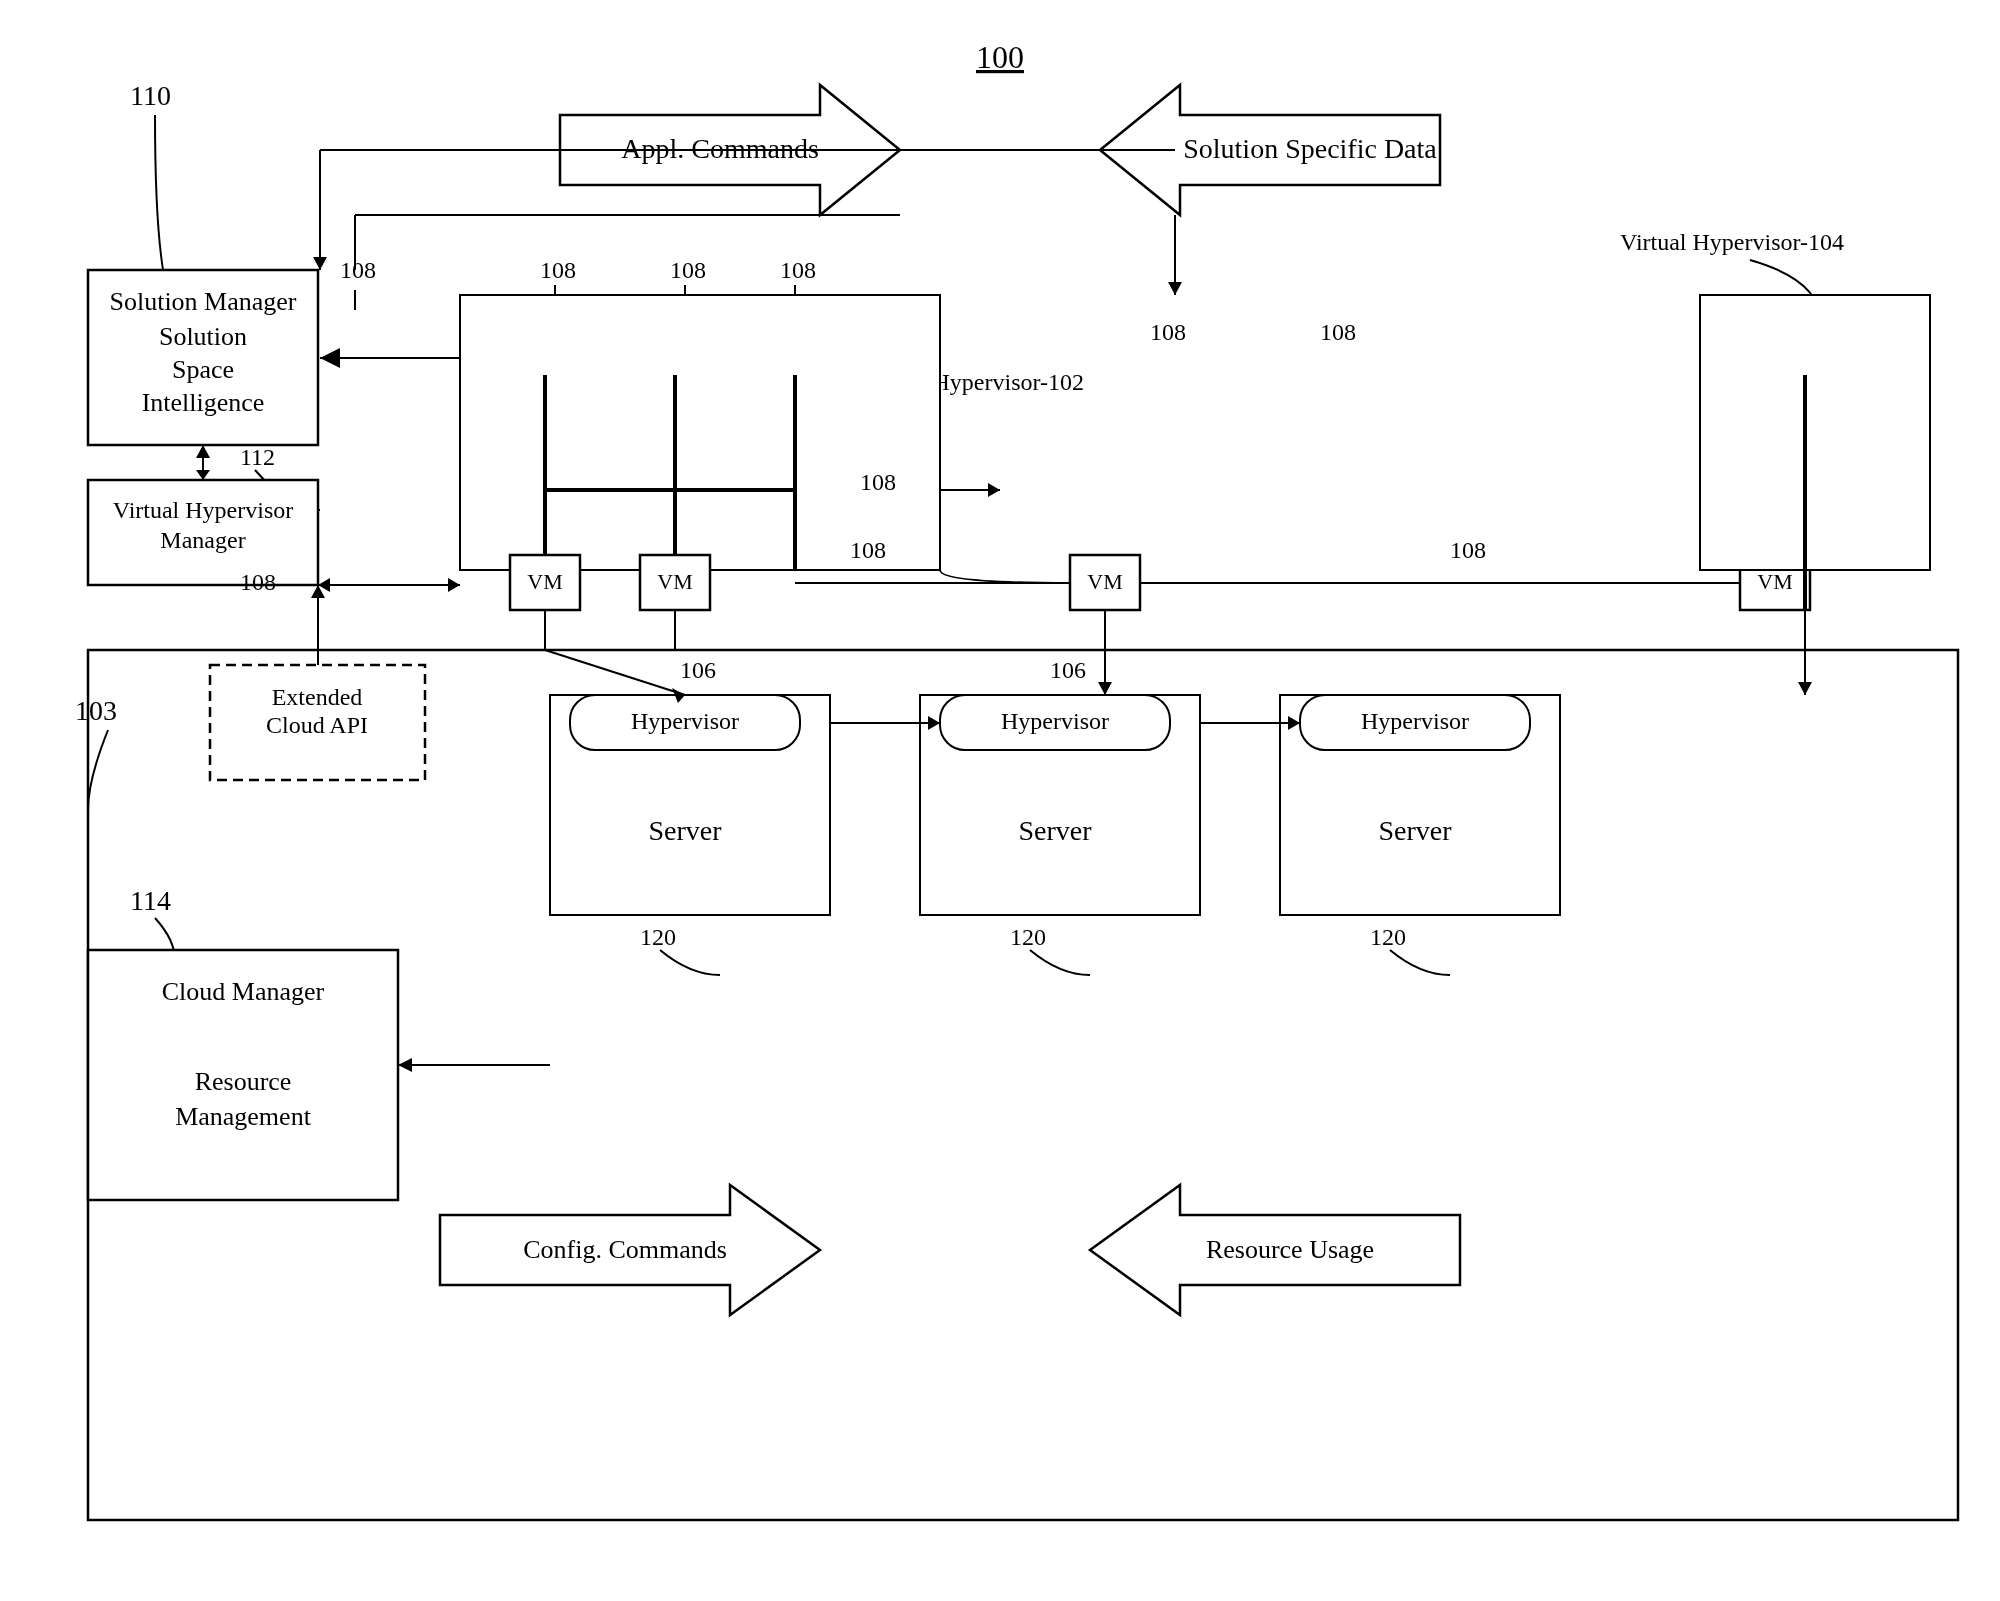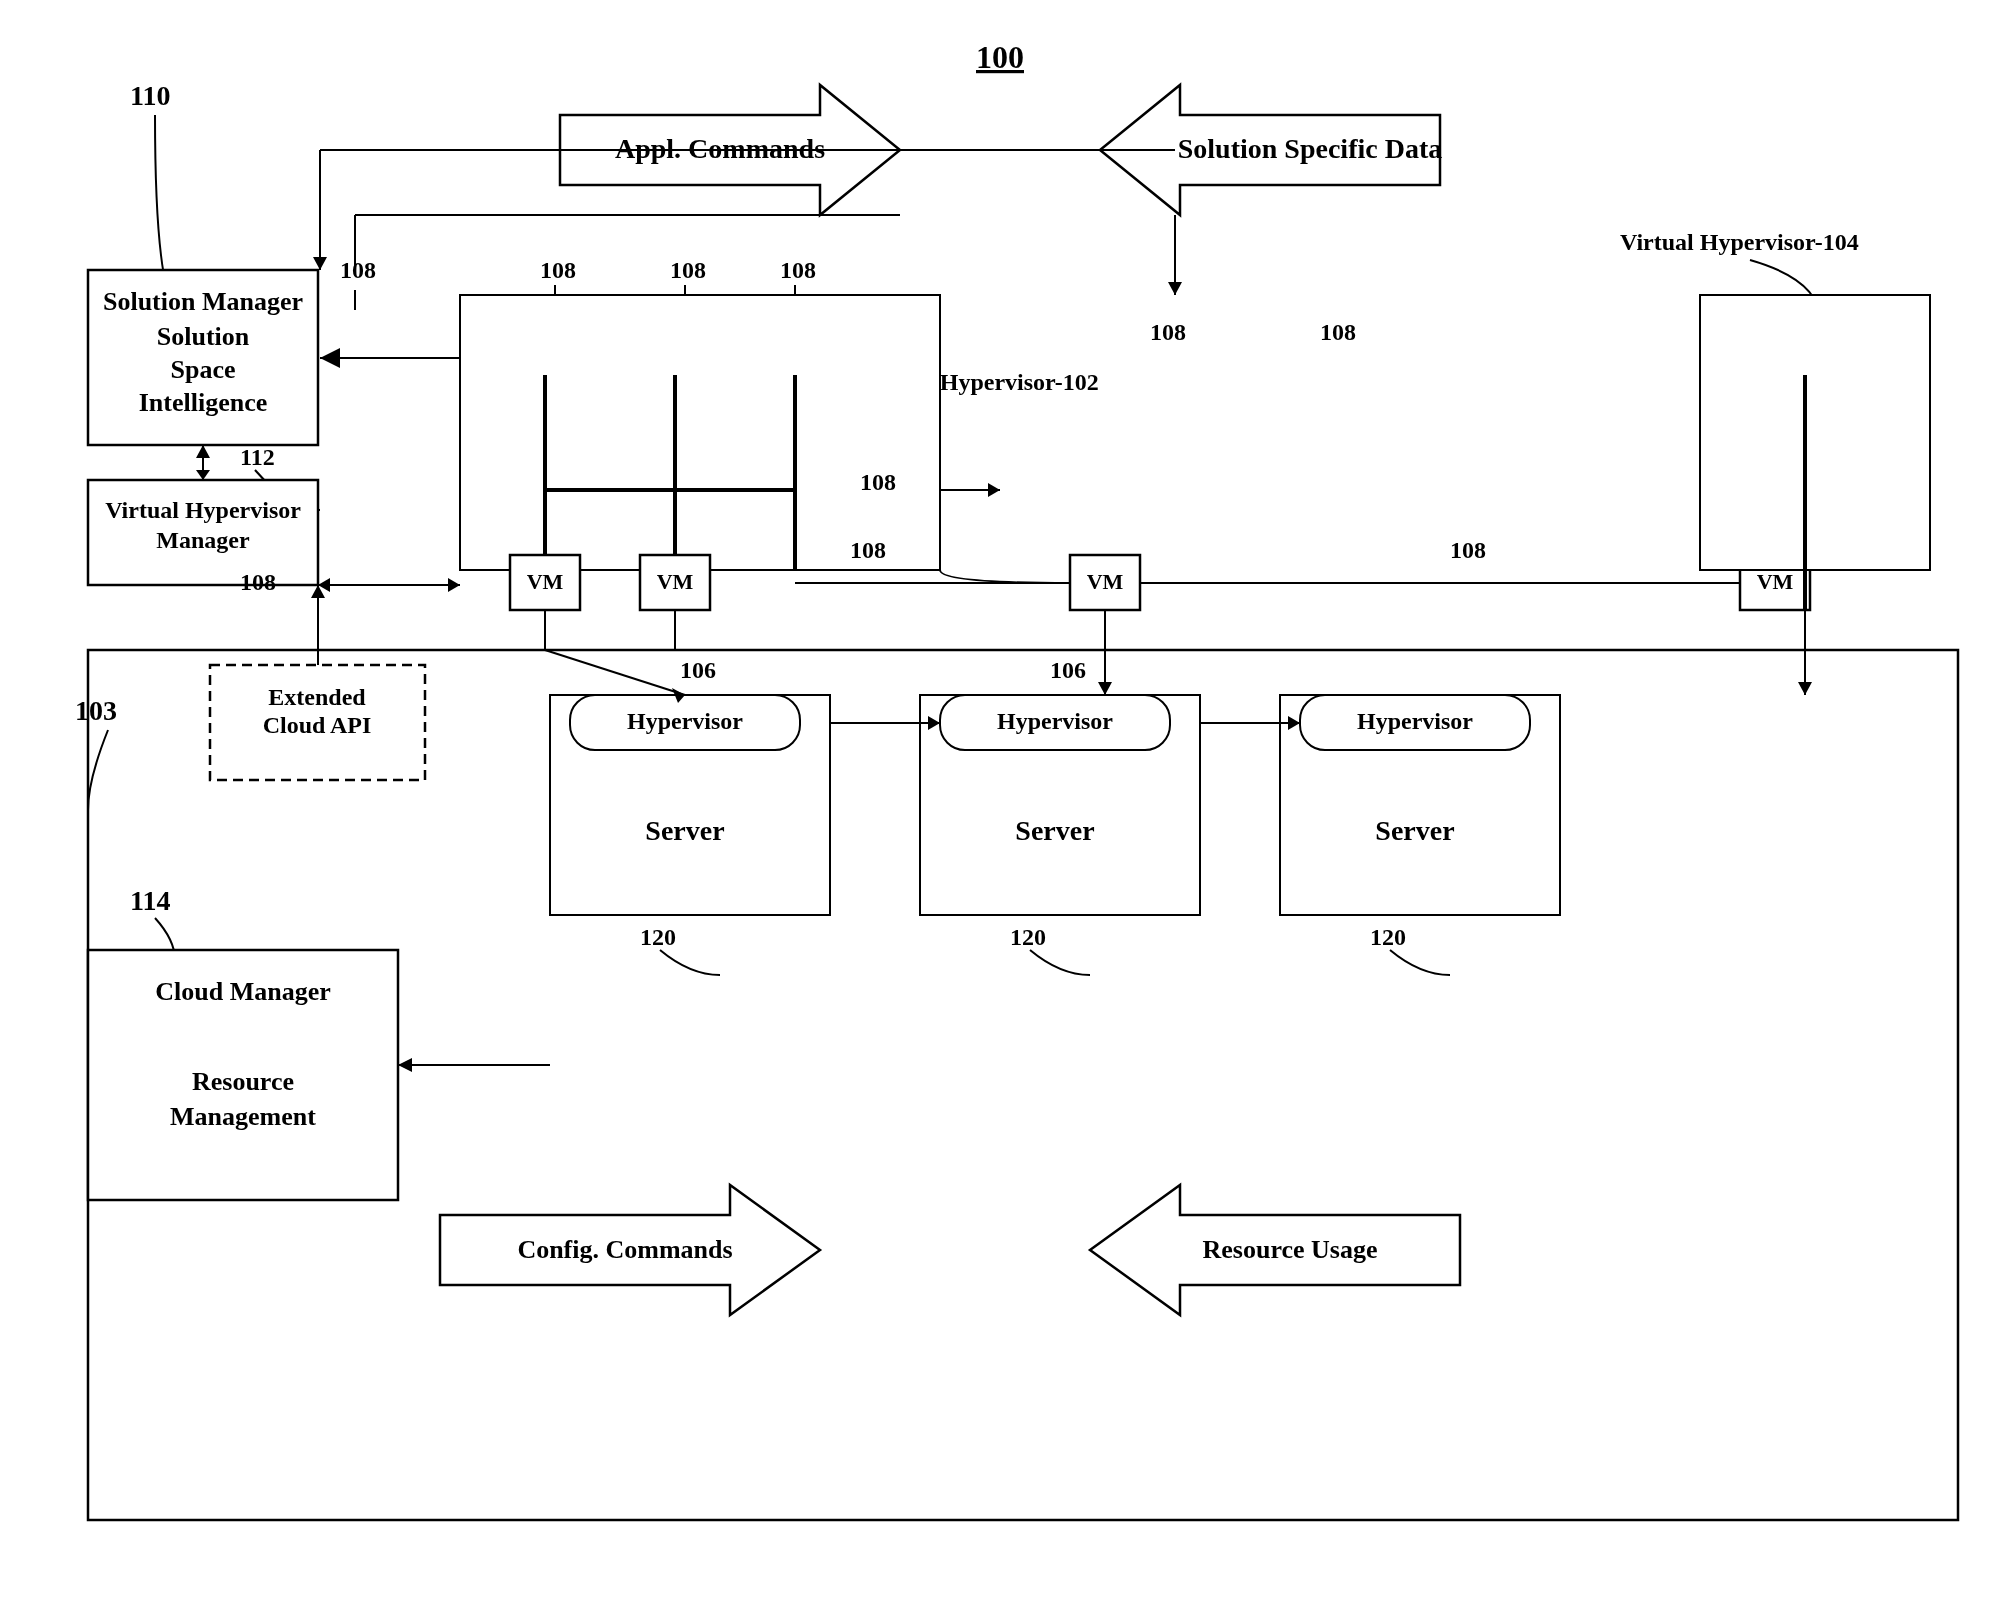"100" .diagram-container { font-weight: bold -> none }
